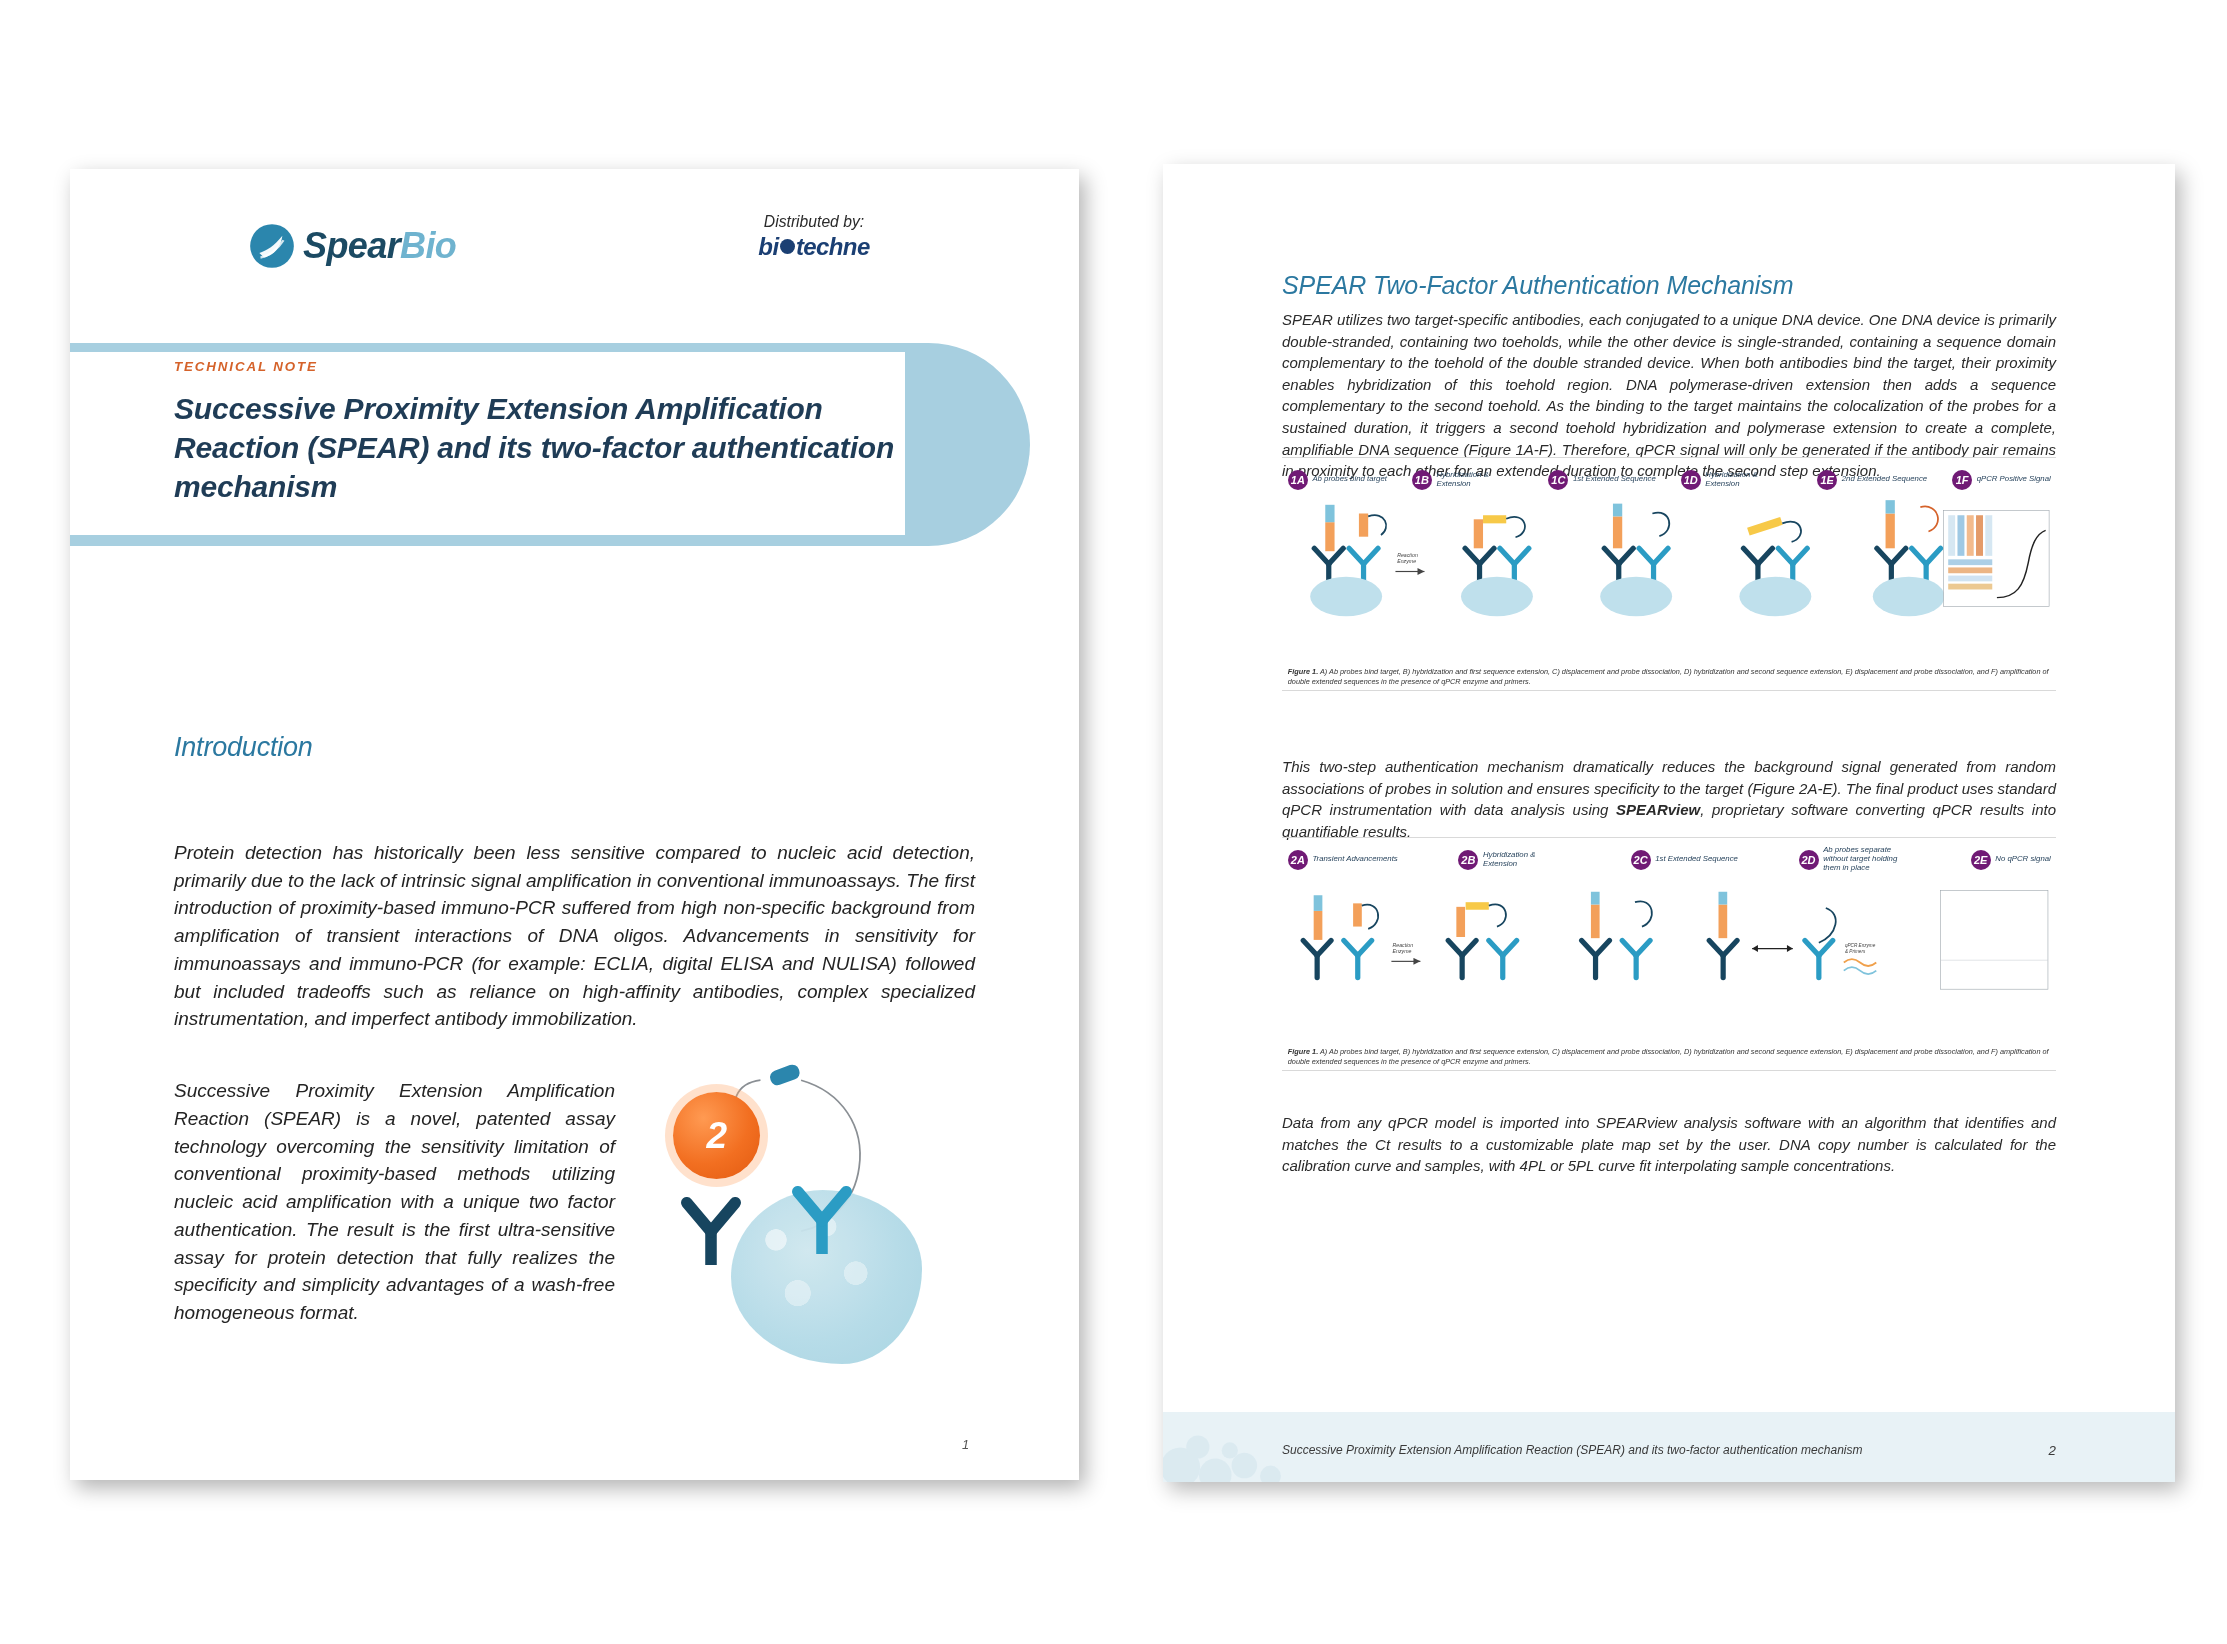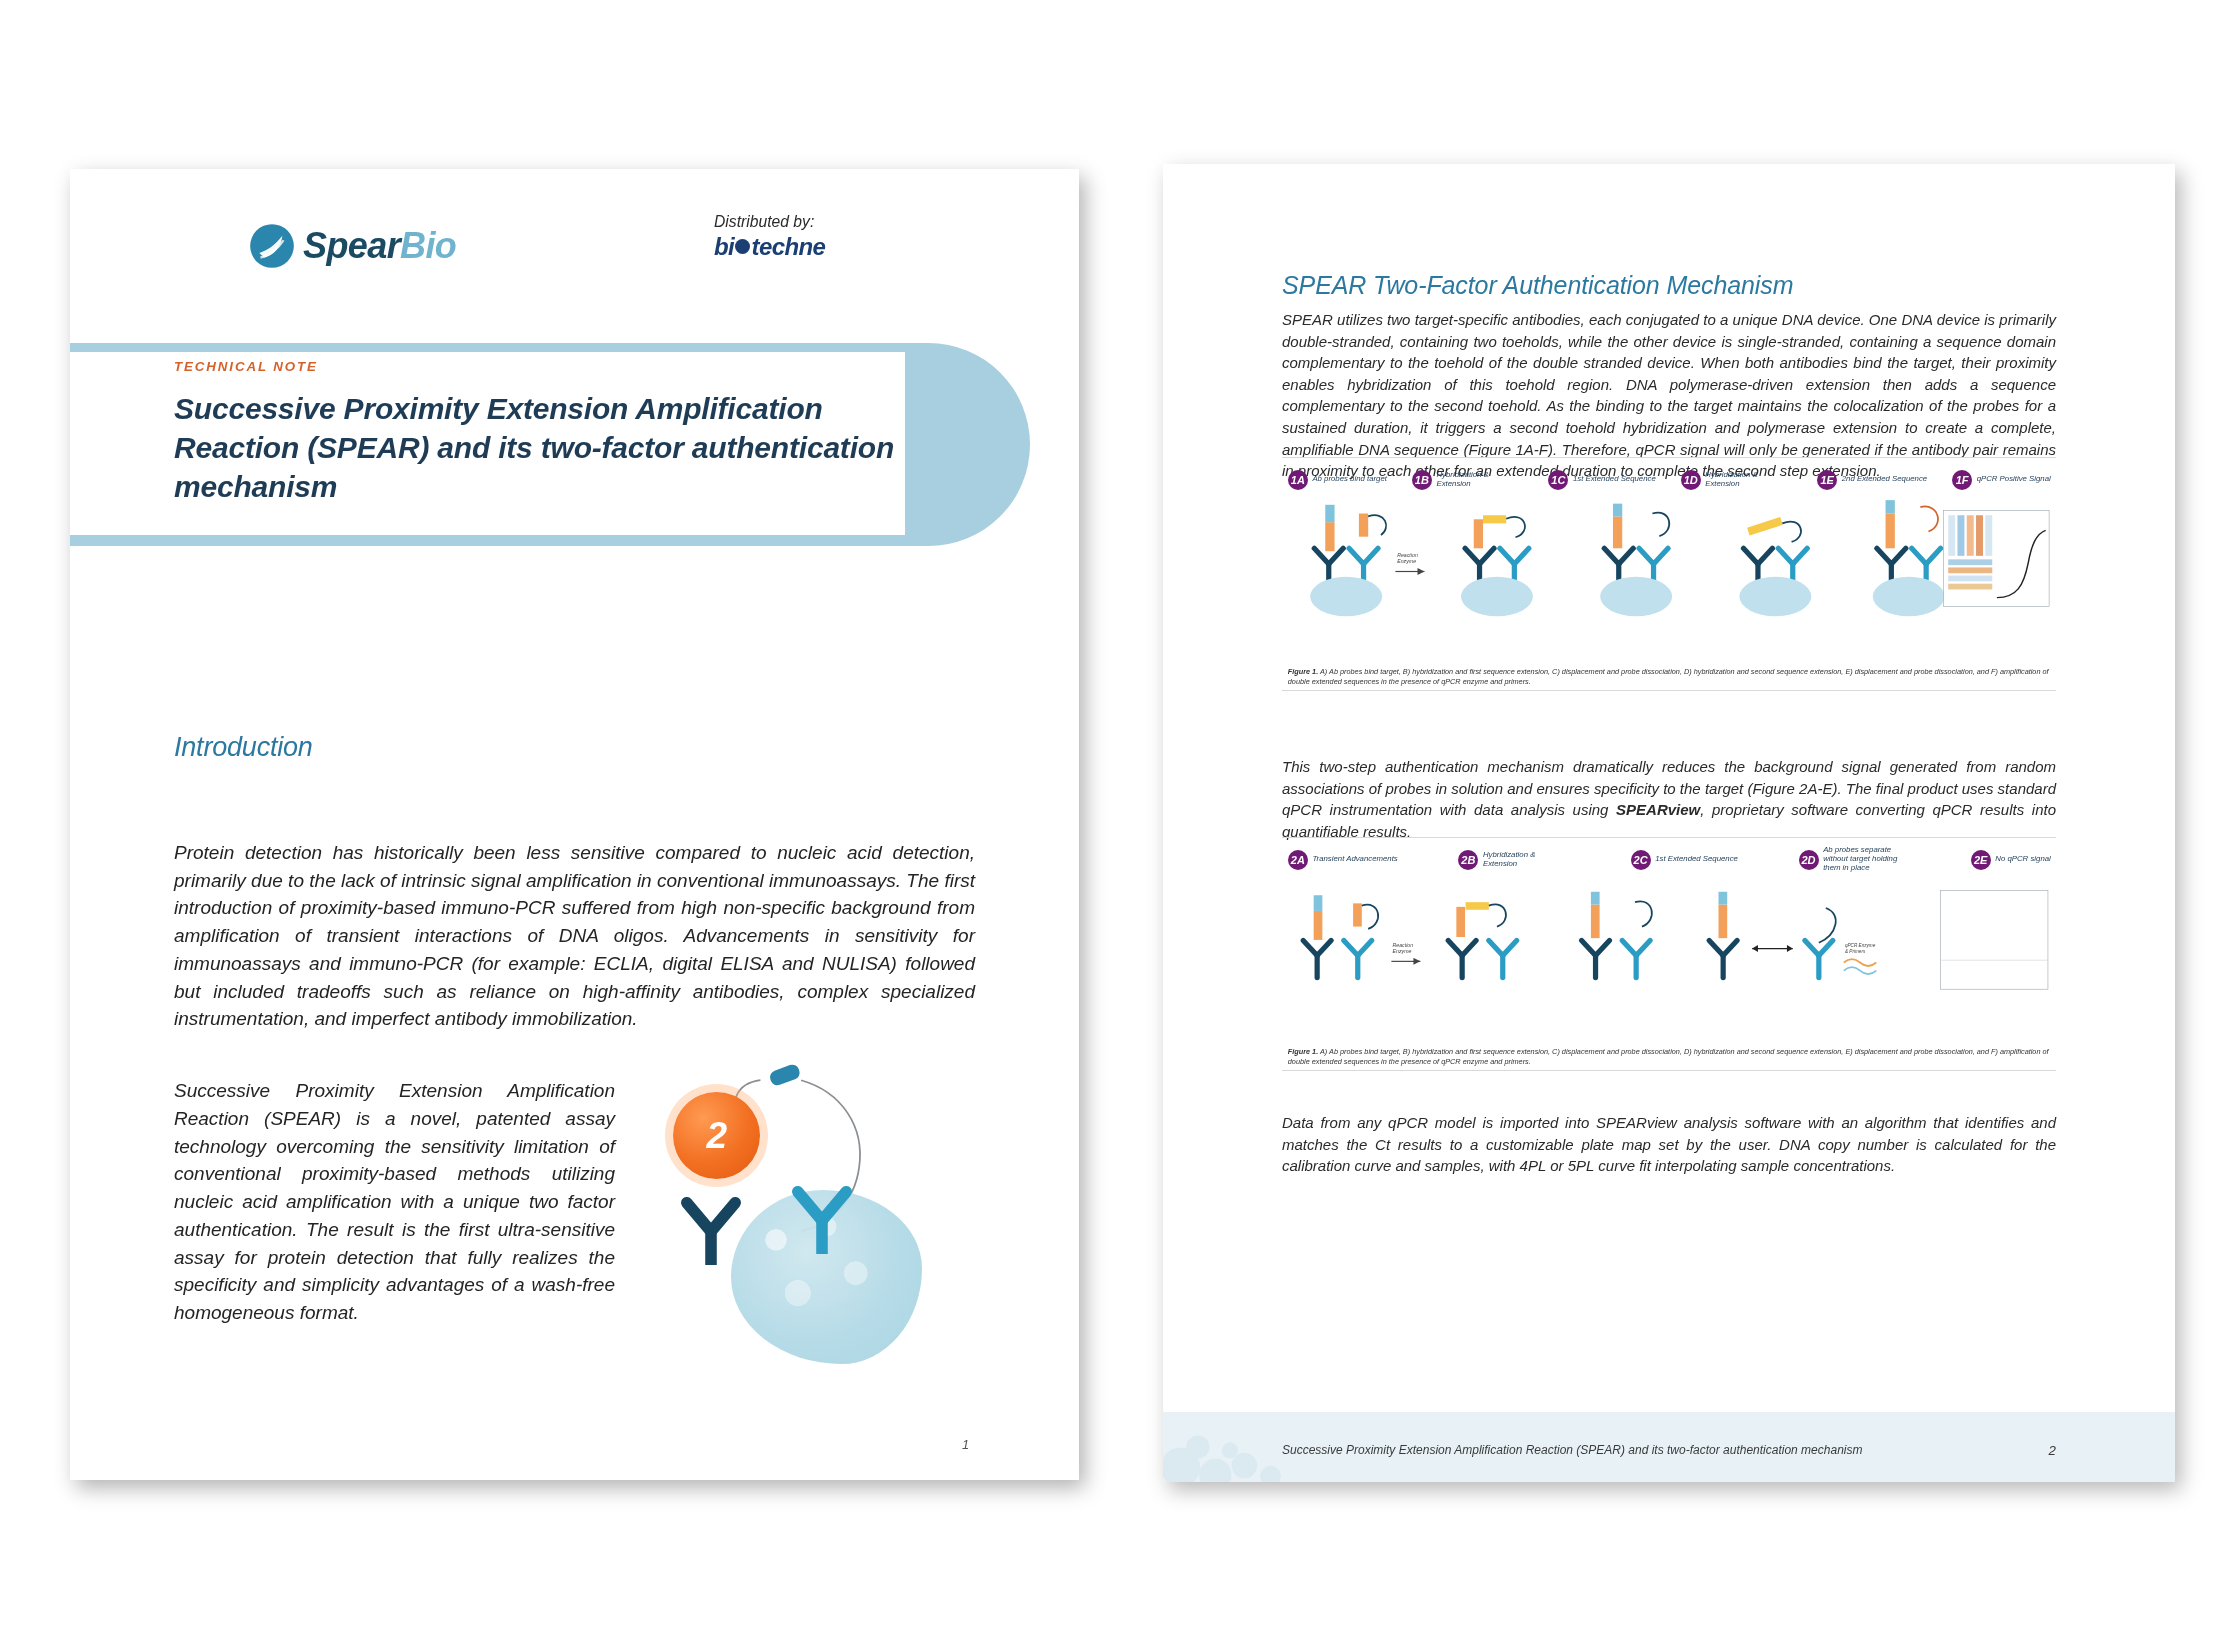"Distributed by:" .distributed { right: 40px -> 62px; text-align: left -> center }
